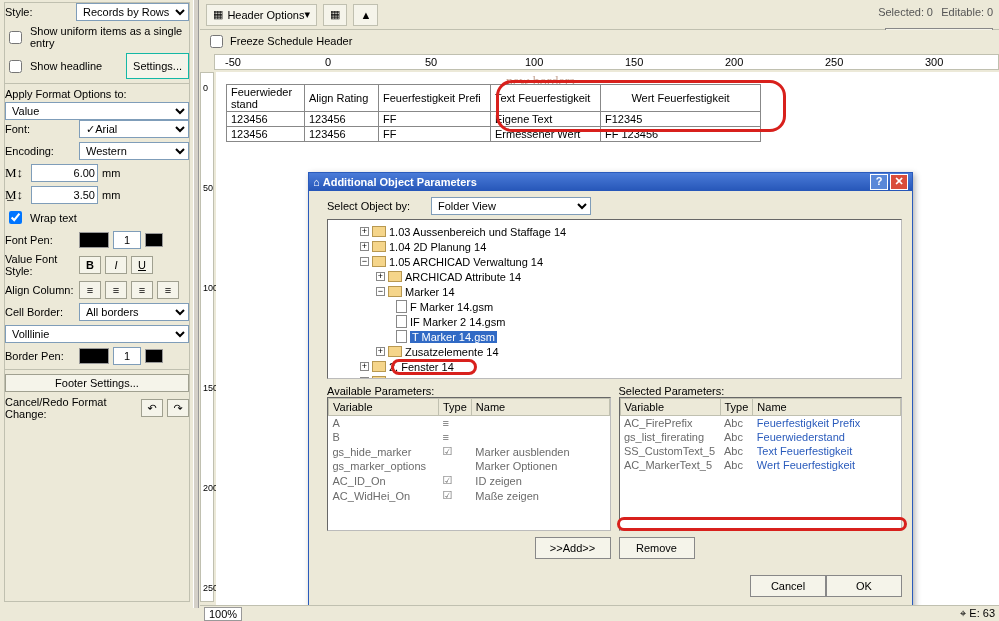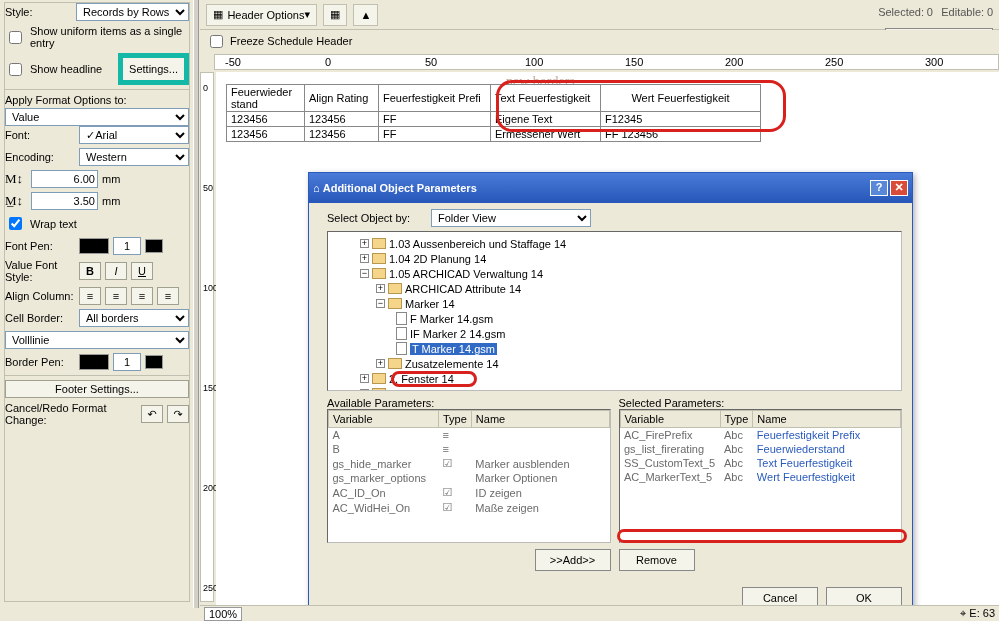"Settings..." .small-btn { border: 5px solid #14b8a6 -> 1px solid #14b8a6; height: 32px -> 26px }
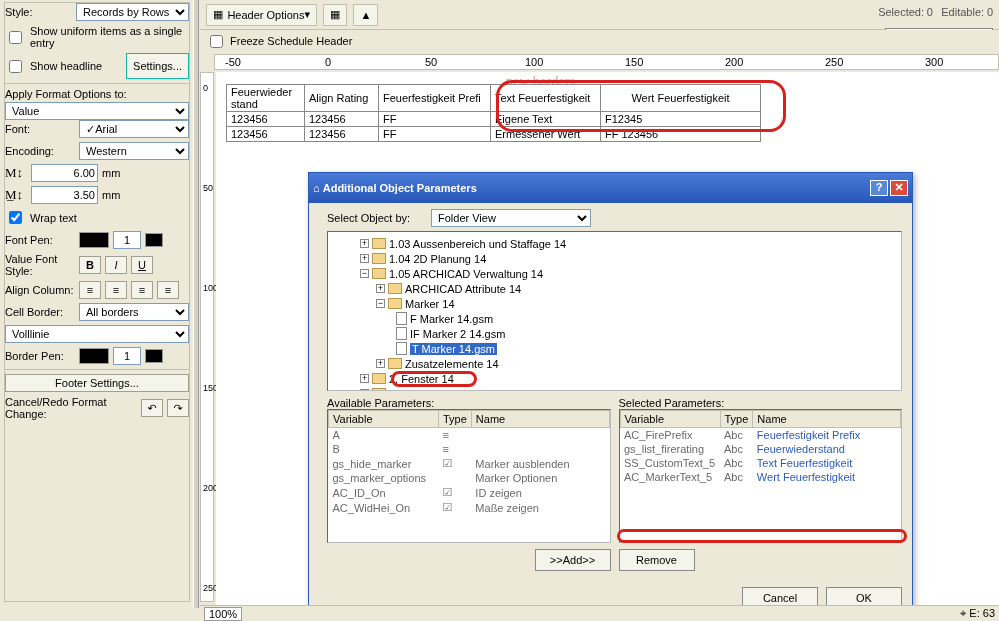"⌂ Additional Object Parameters" .titlebar { height: 30px -> 18px }
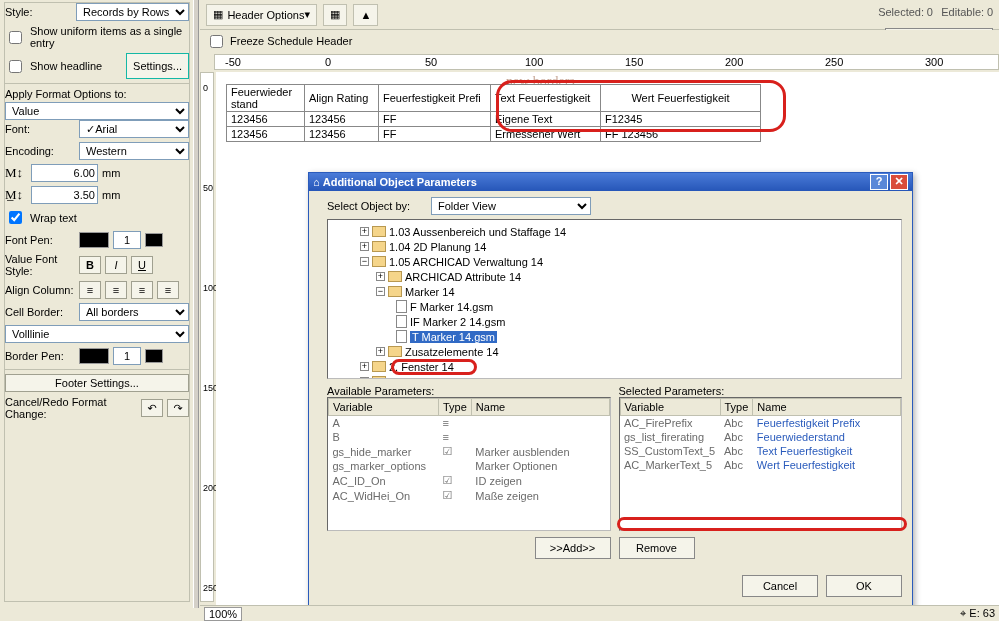"Cancel" div { gap: 8px -> none }
